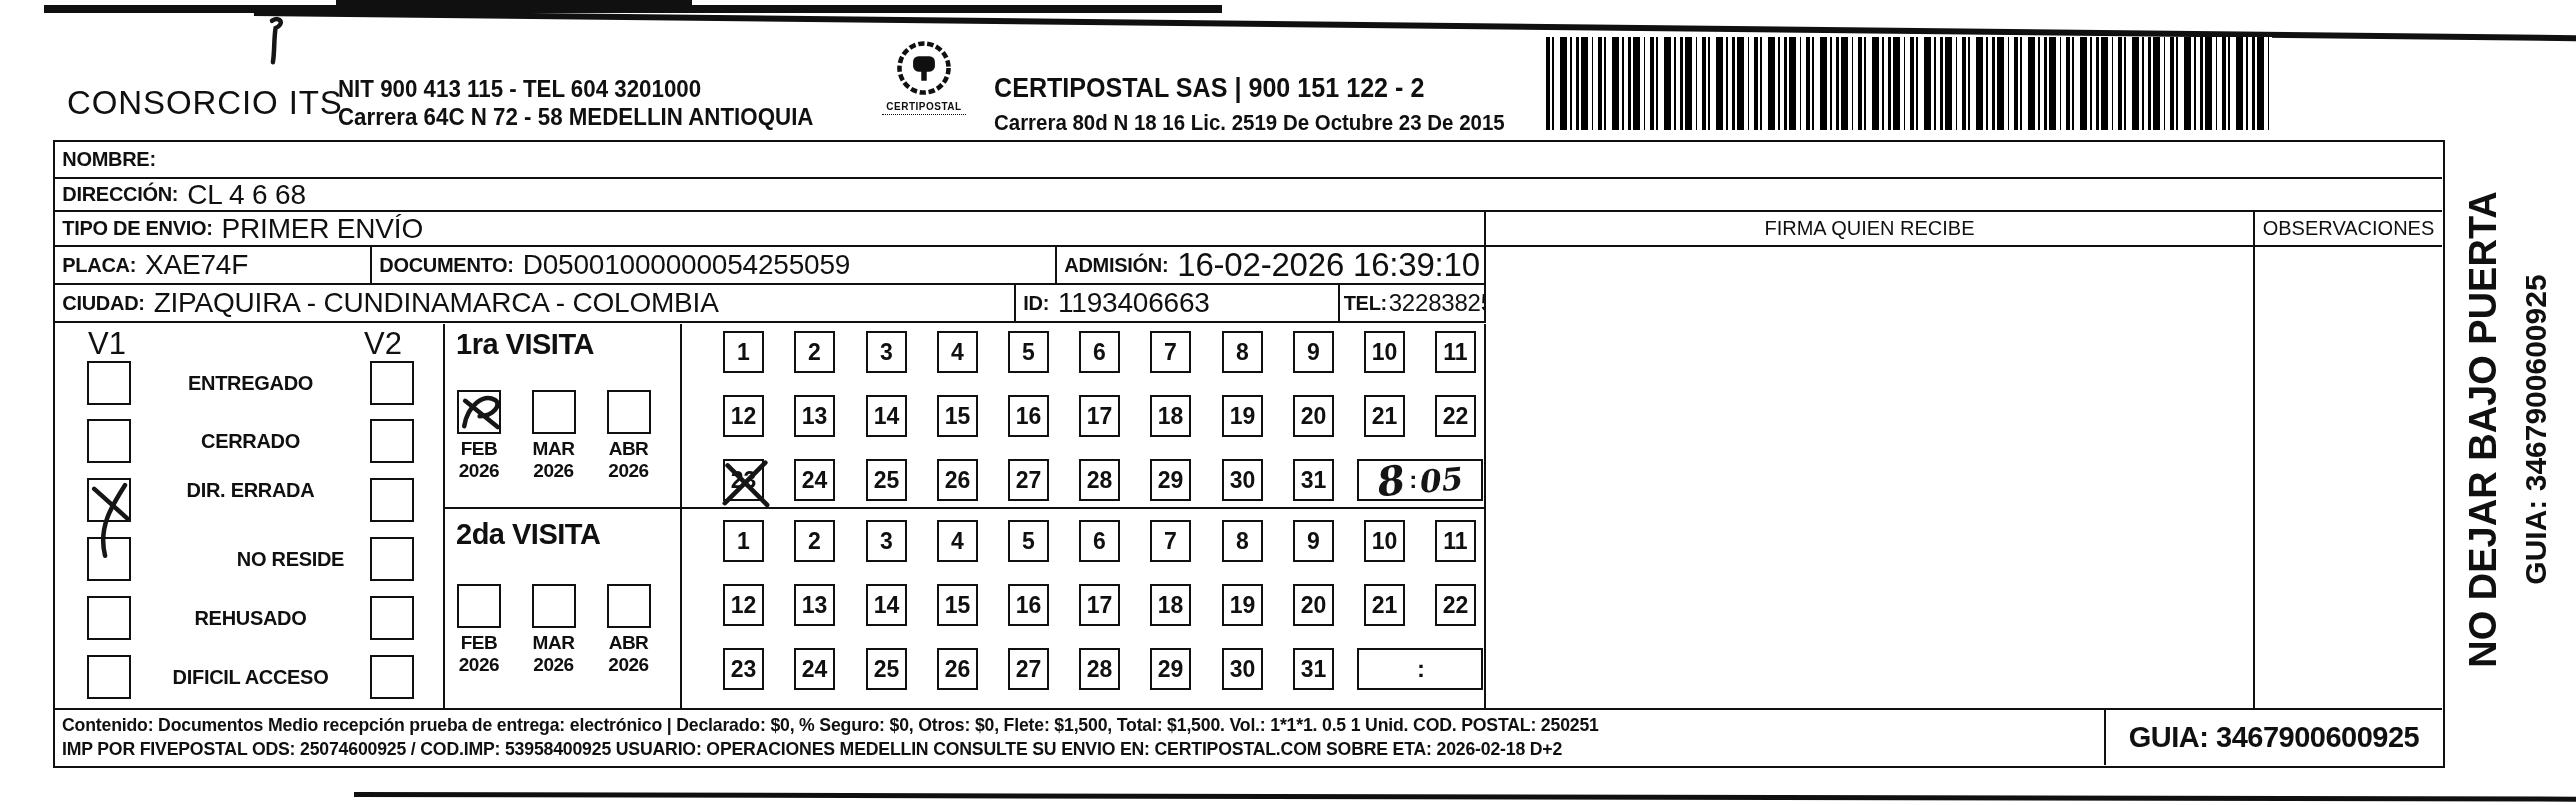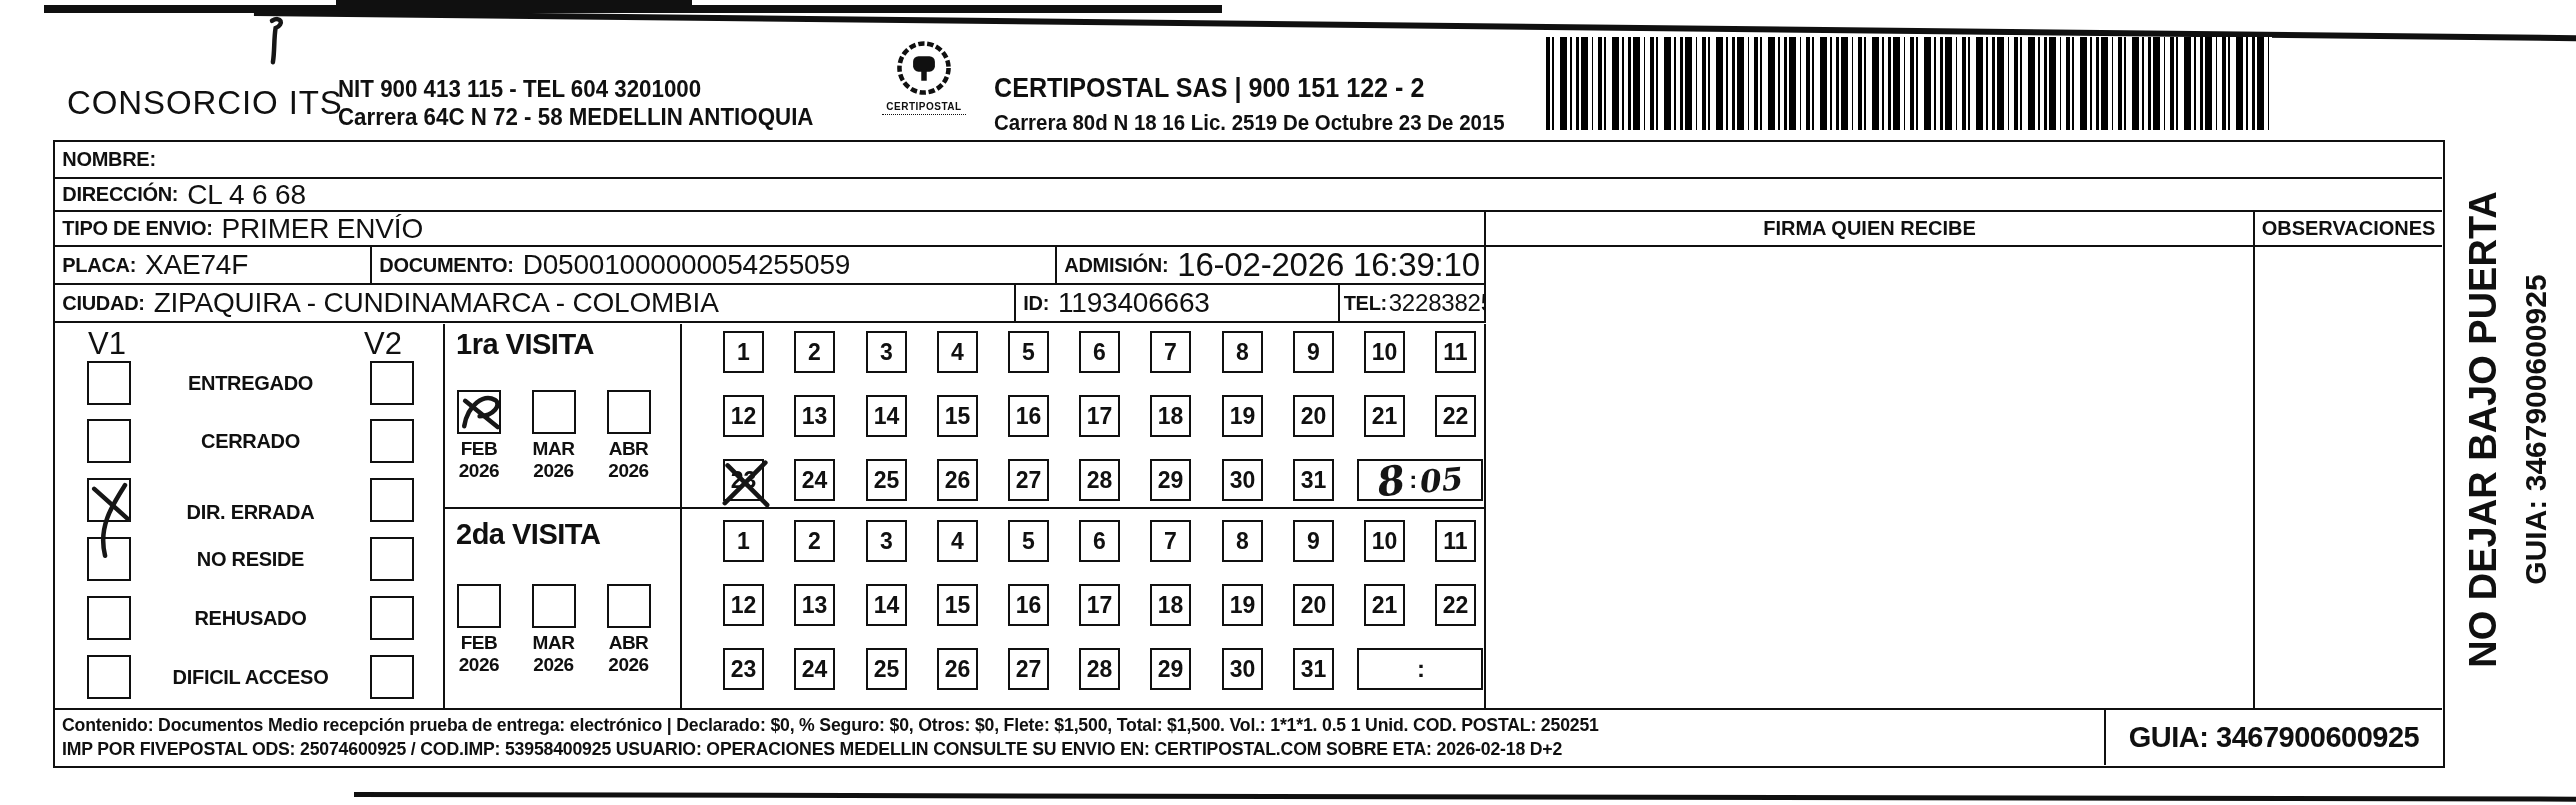"FIRMA QUIEN RECIBE" .hdrcell { font-weight: bold -> normal }
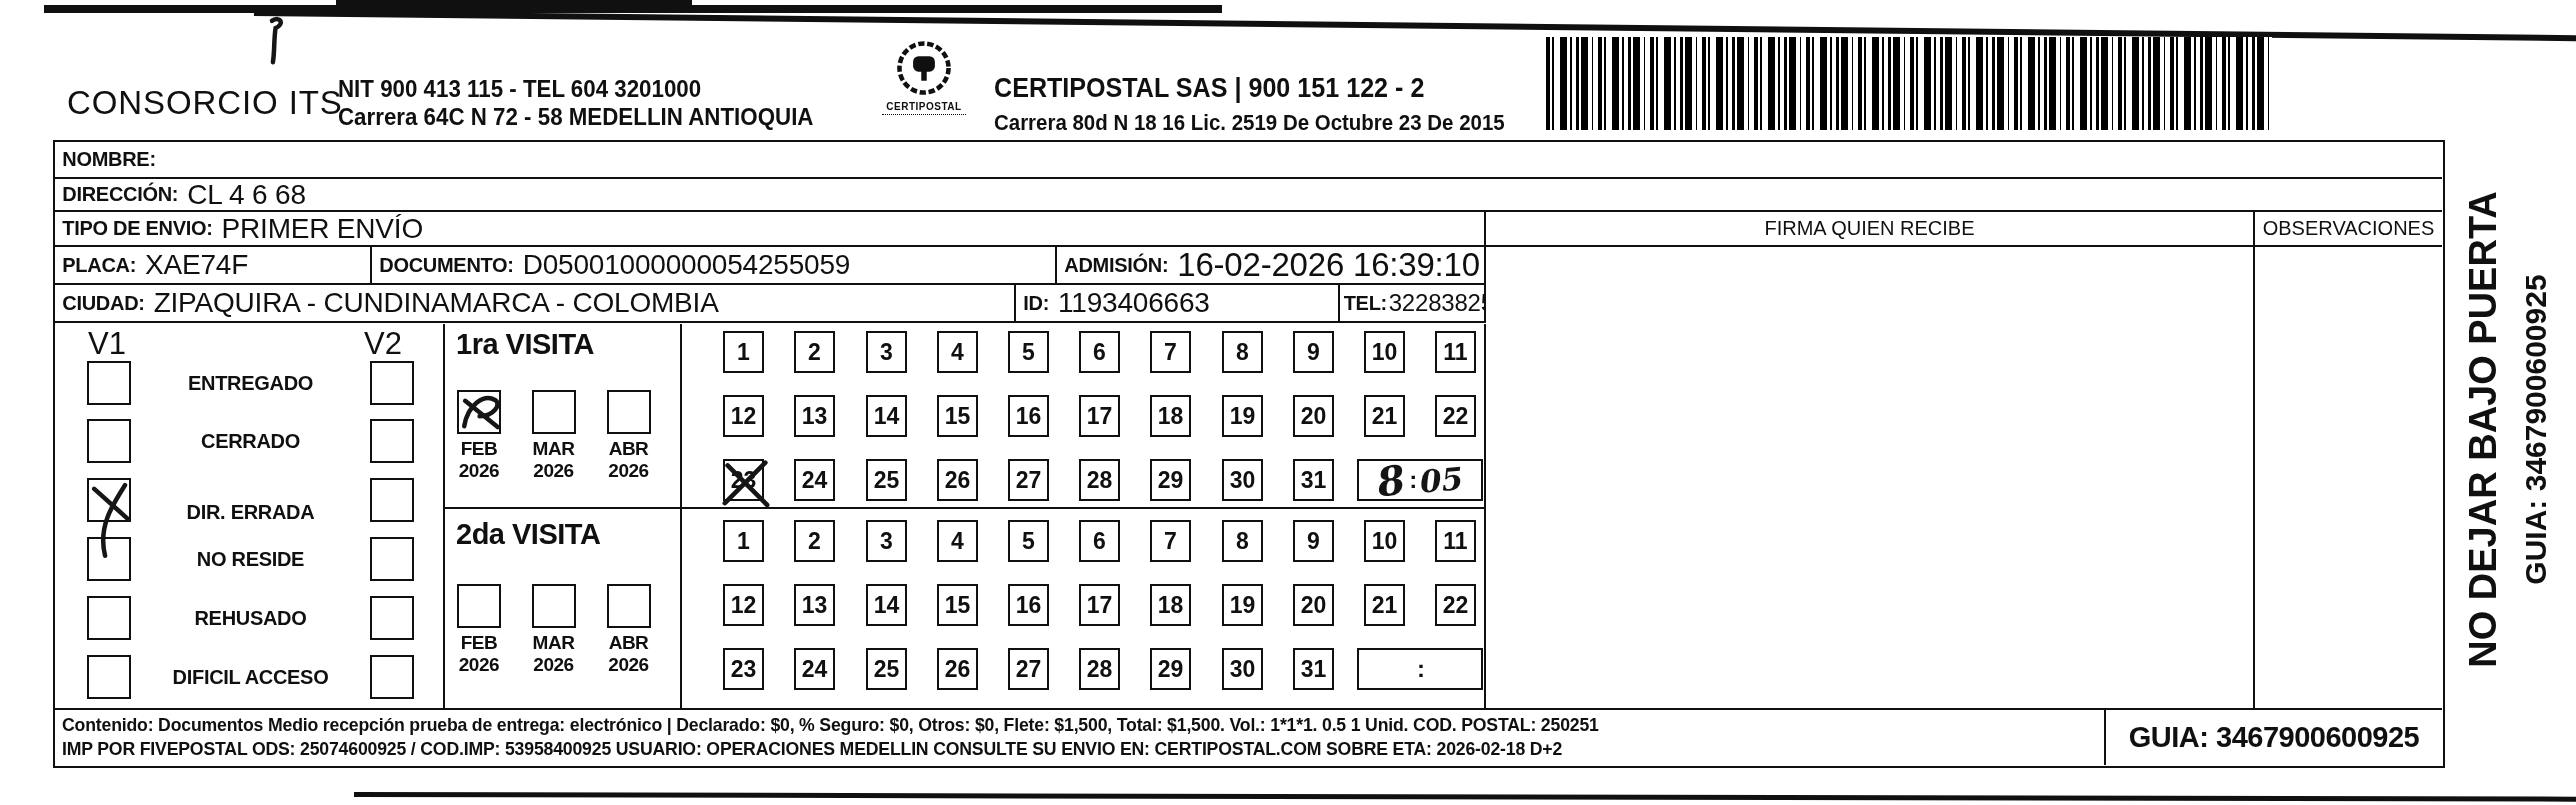"DIR. ERRADA" div.slabel { top: 23px -> 1px }
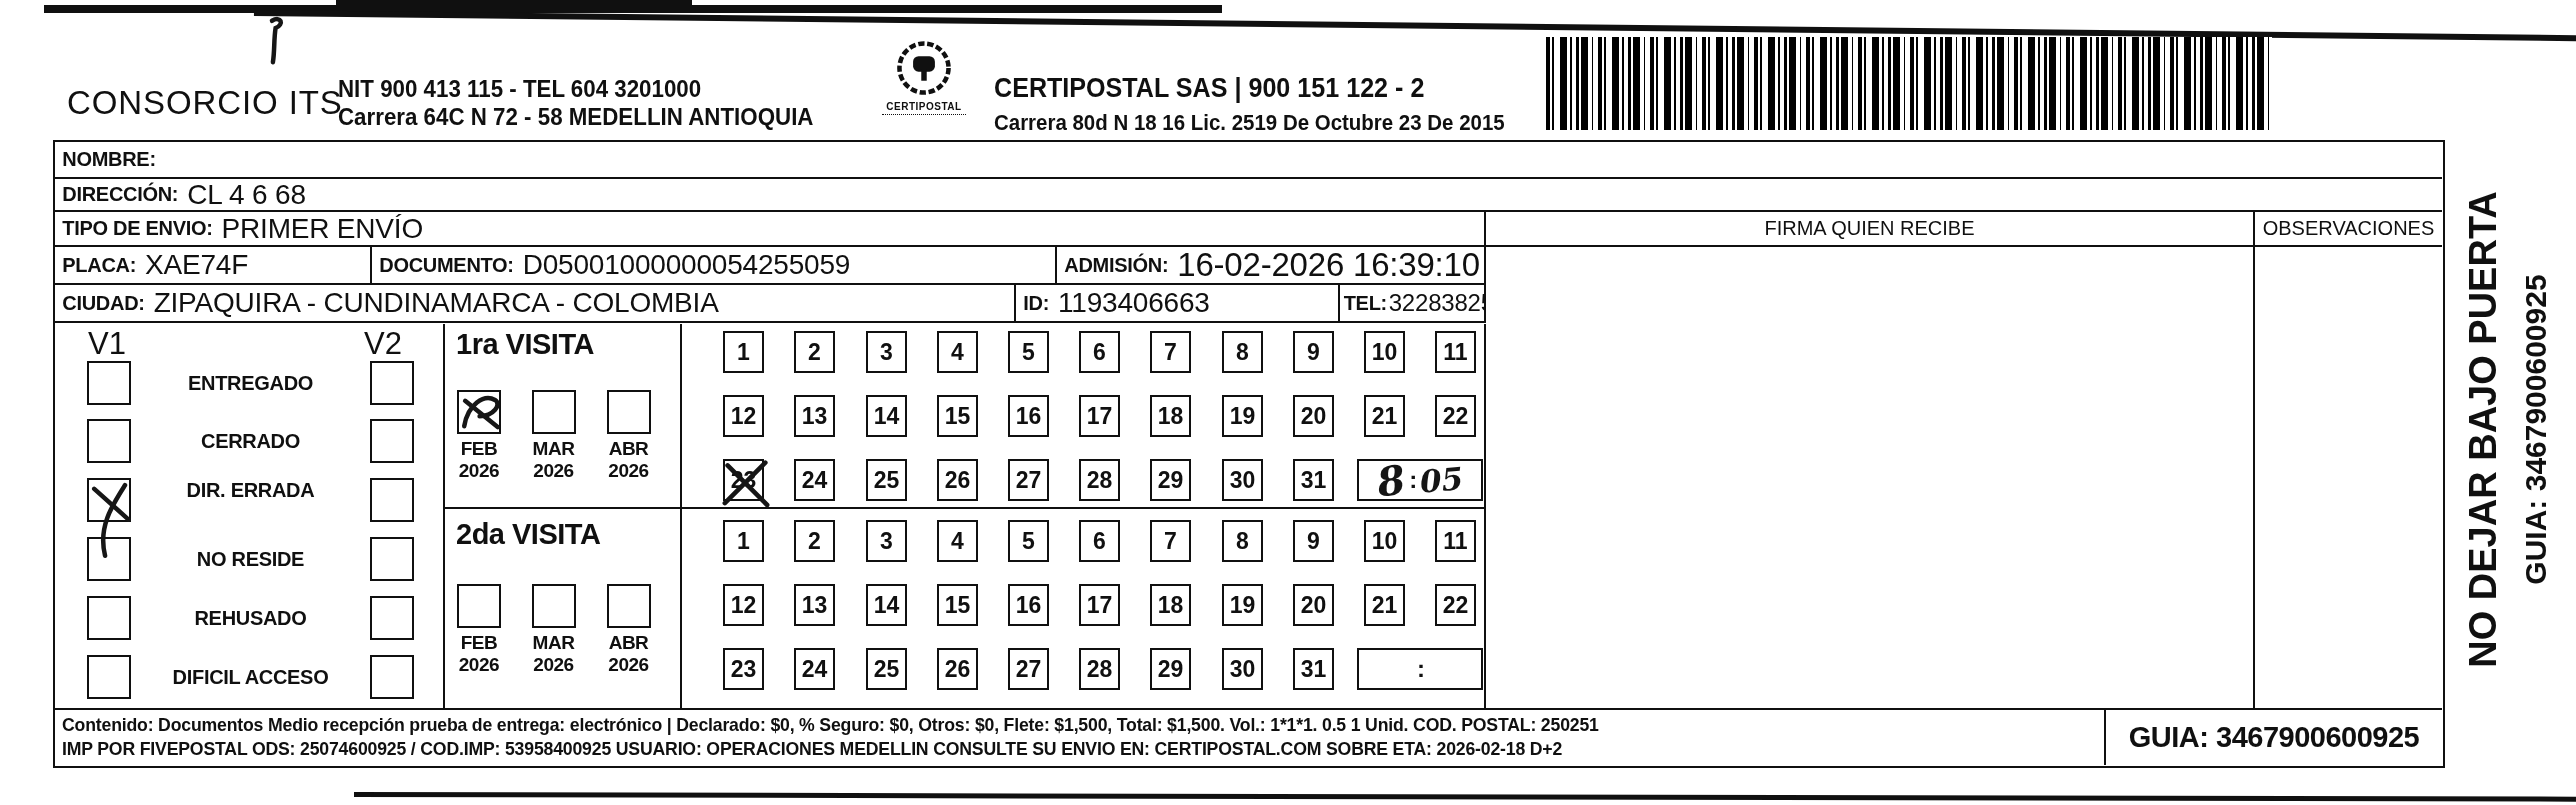"NO RESIDE" div.slabel { padding-left: none -> 40px }
